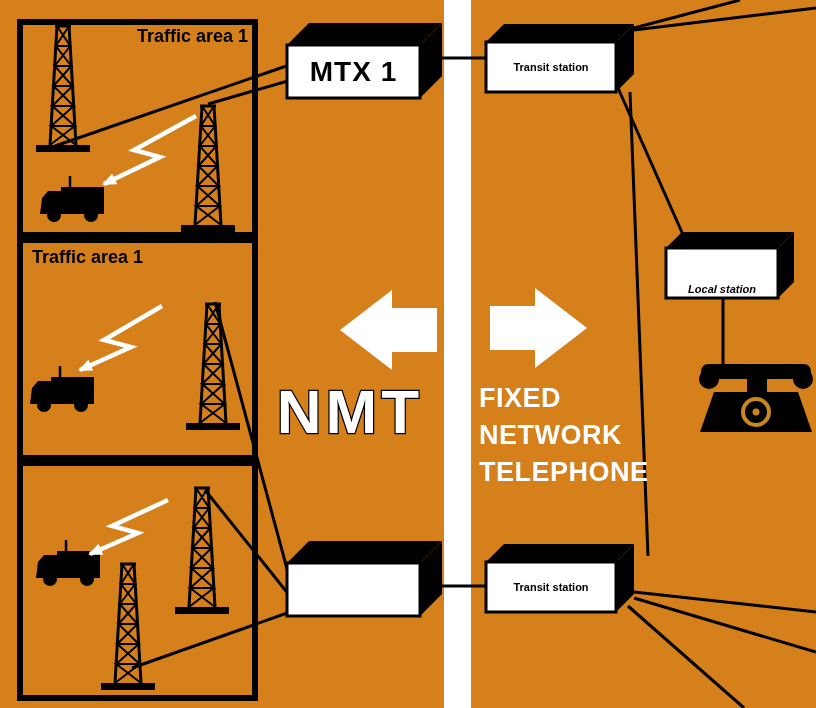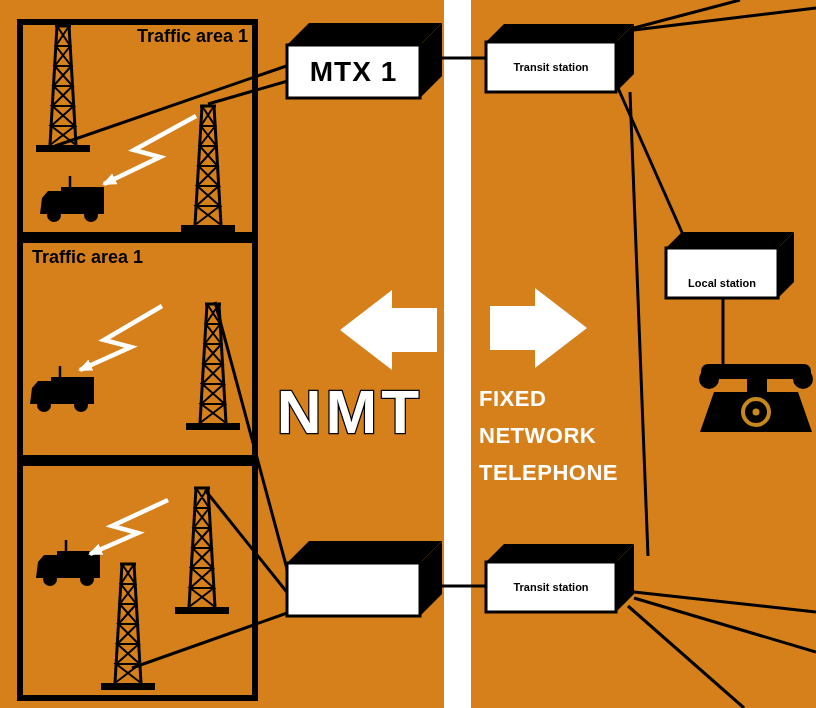"Local station" div.lbl { font-style: none -> italic; top: 258px -> 264px }
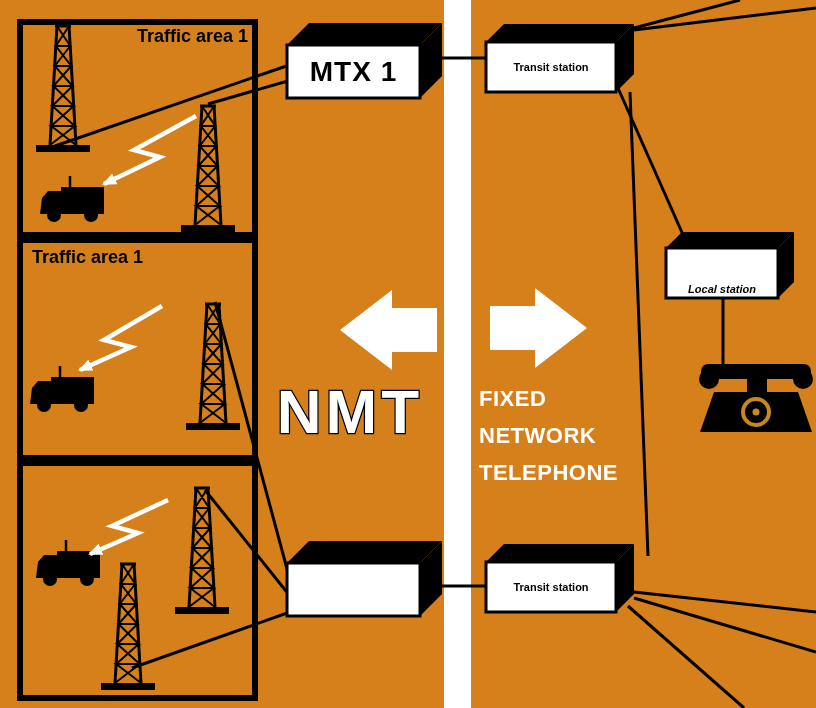"FIXED" .fixed-label { font-size: 22px -> 27px }
